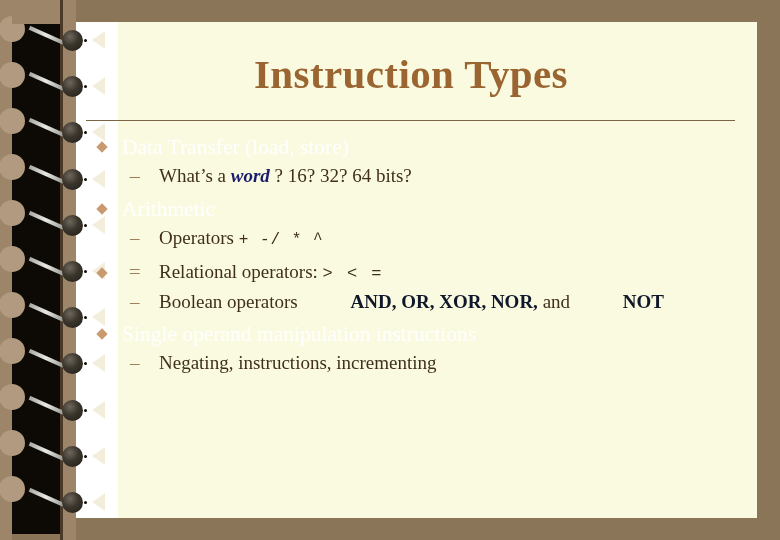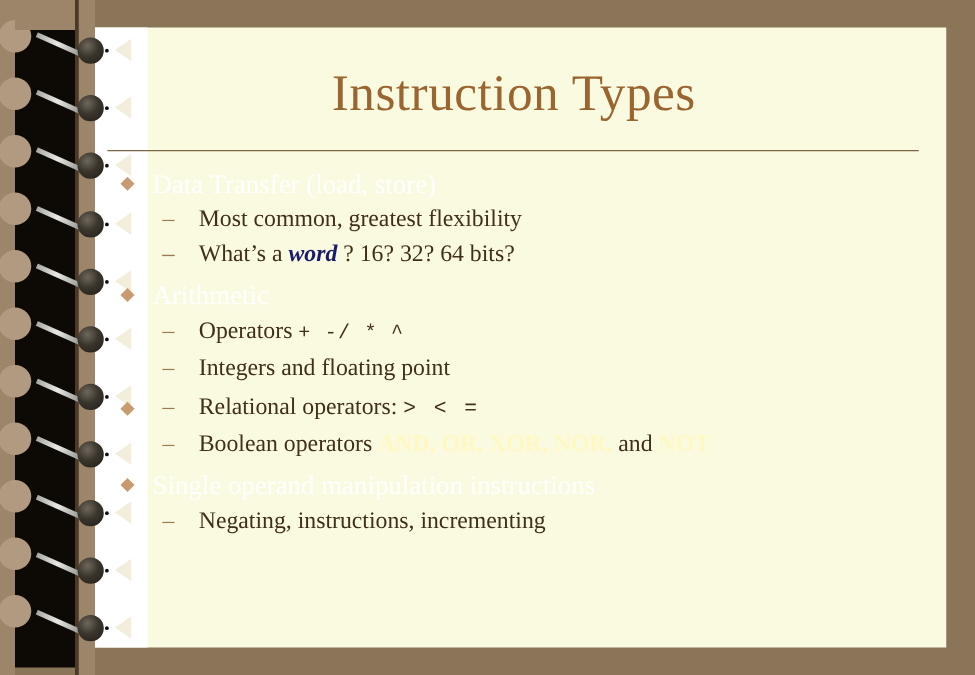"Instruction Types" .title { font-weight: normal -> bold }
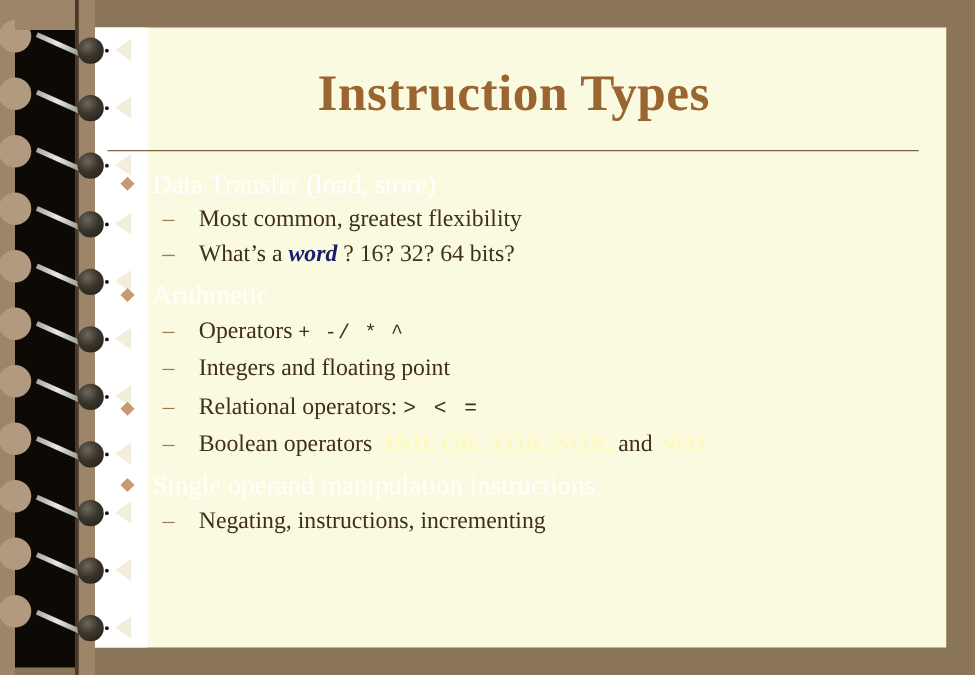"Most common, greatest flexibility" span { html: <span>Most common, greatest flexibility</span> -> none }
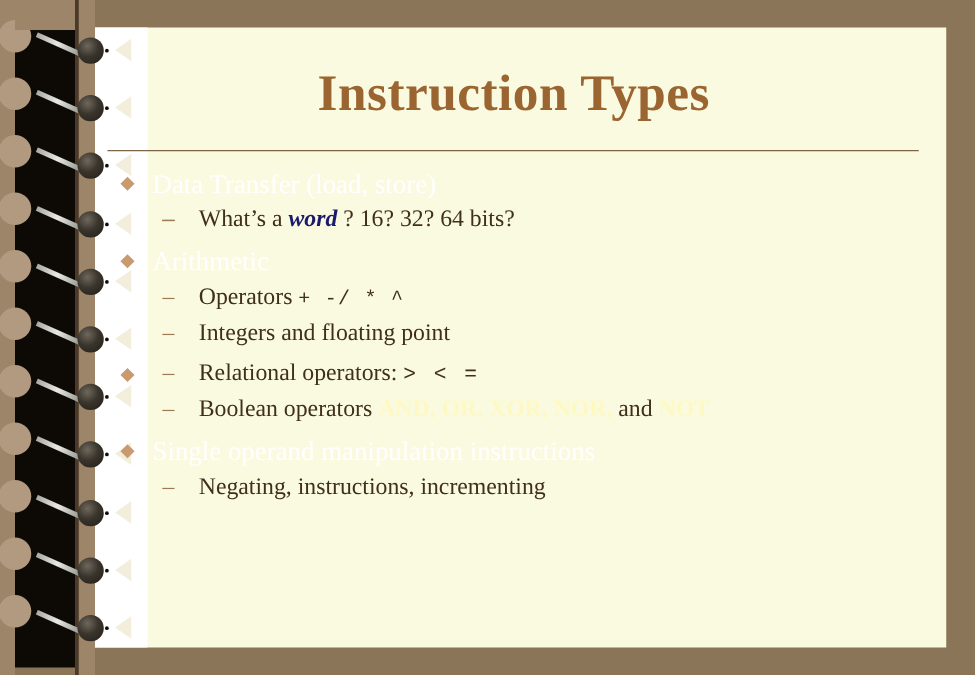"Integers and floating point" span { html: <span>Integers and floating point</span> -> none }
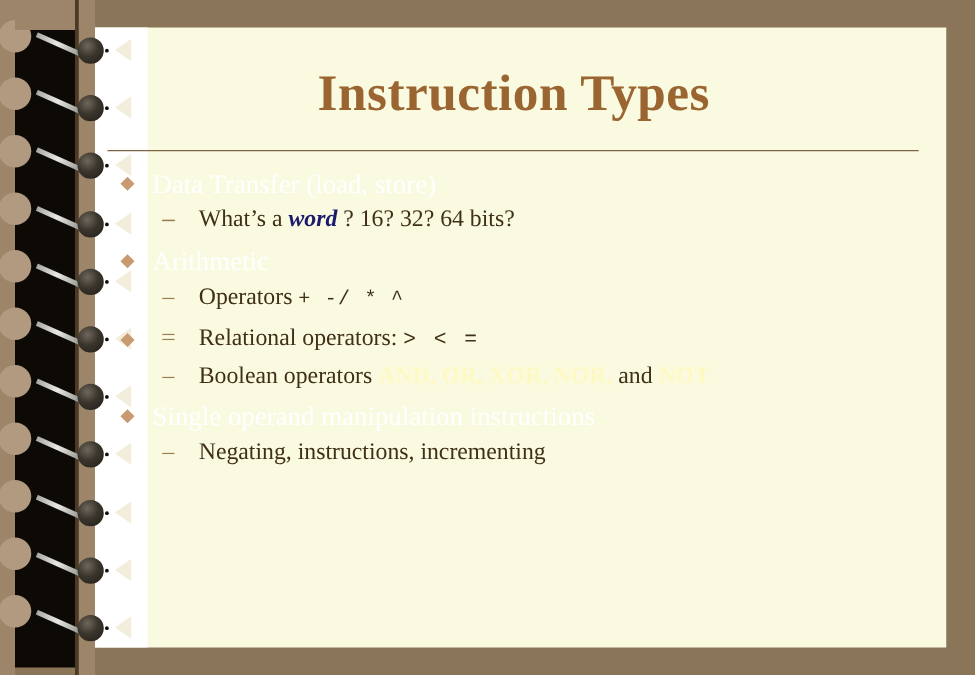"AND, OR, XOR, NOR," .bool { color: #fef9c3 -> #0f172a; margin-left: none -> 48px }
